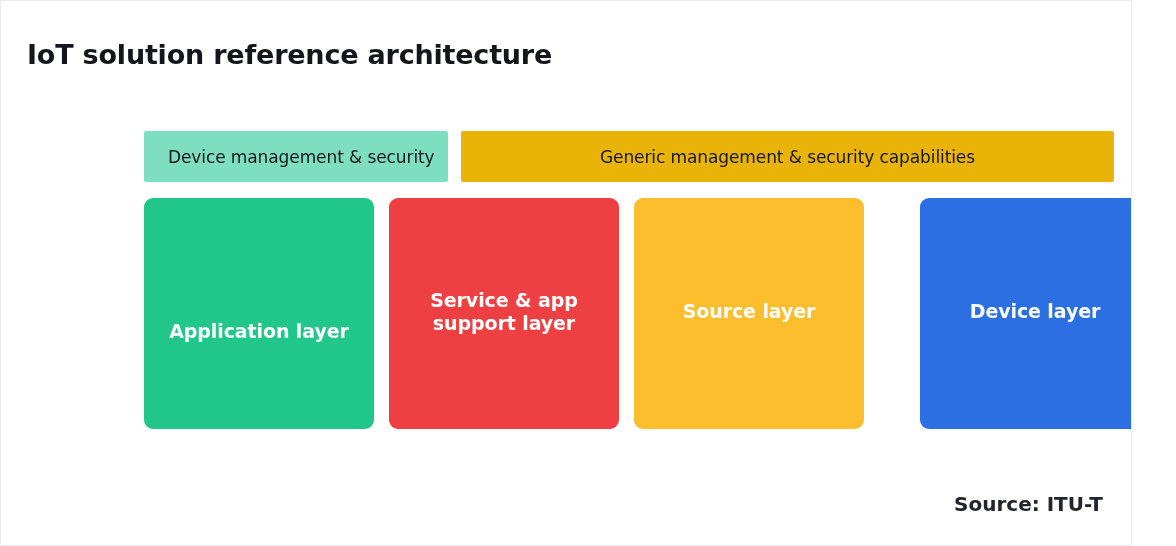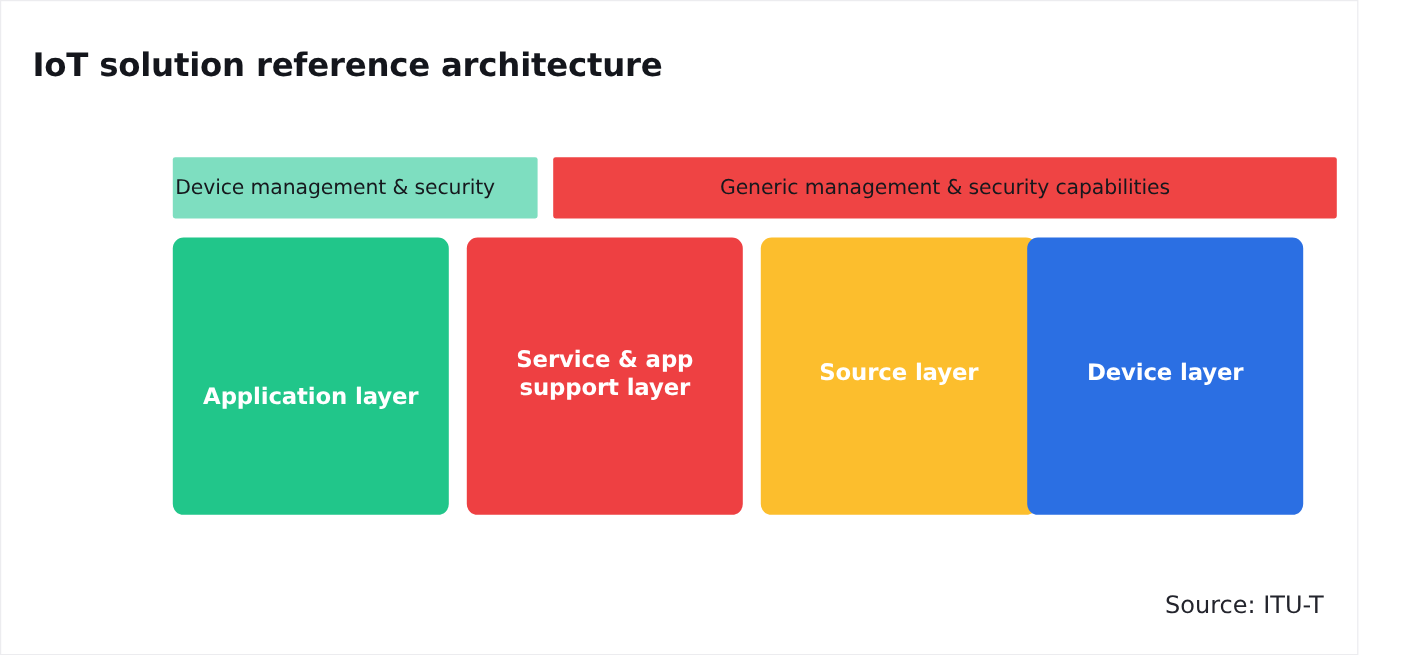"Device management & security" .banner-device { padding-left: 2px -> 24px }
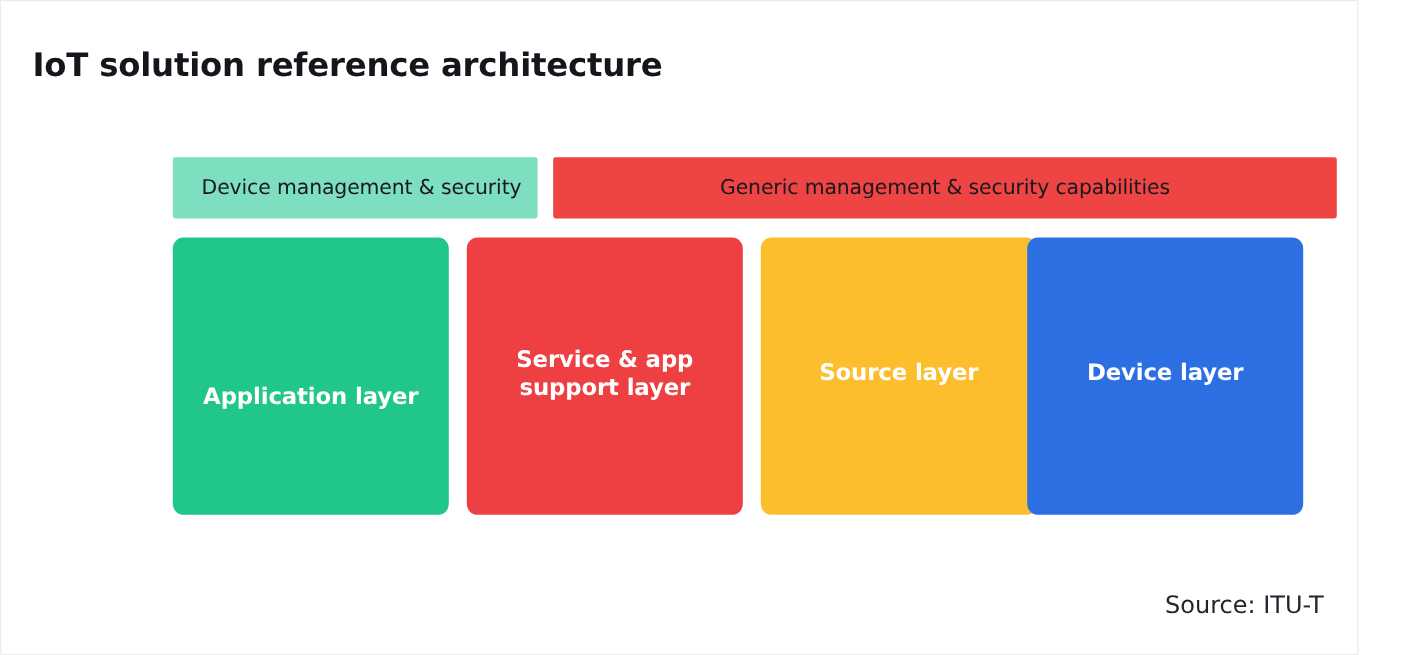"Generic management & security" div.banner { background: #ef4444 -> #eab308 }
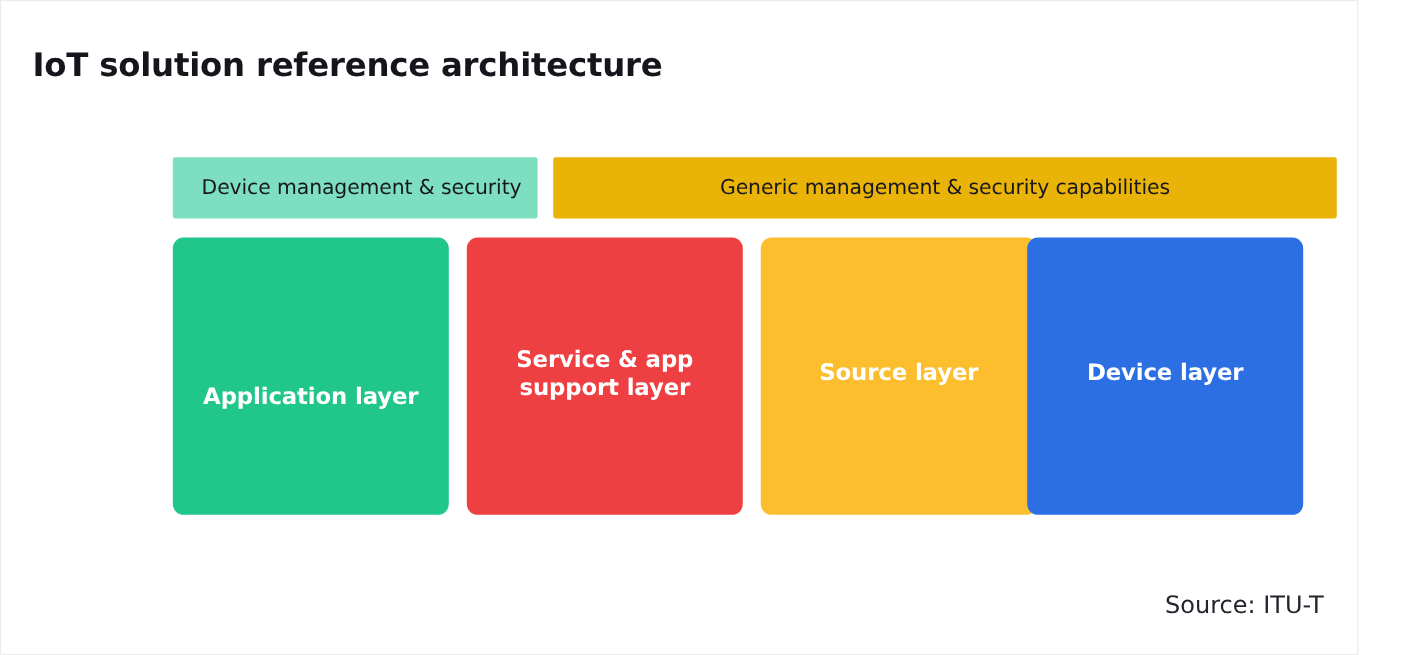"Device layer" .layer-card:nth-of-type(4) { left: 712px -> 776px }
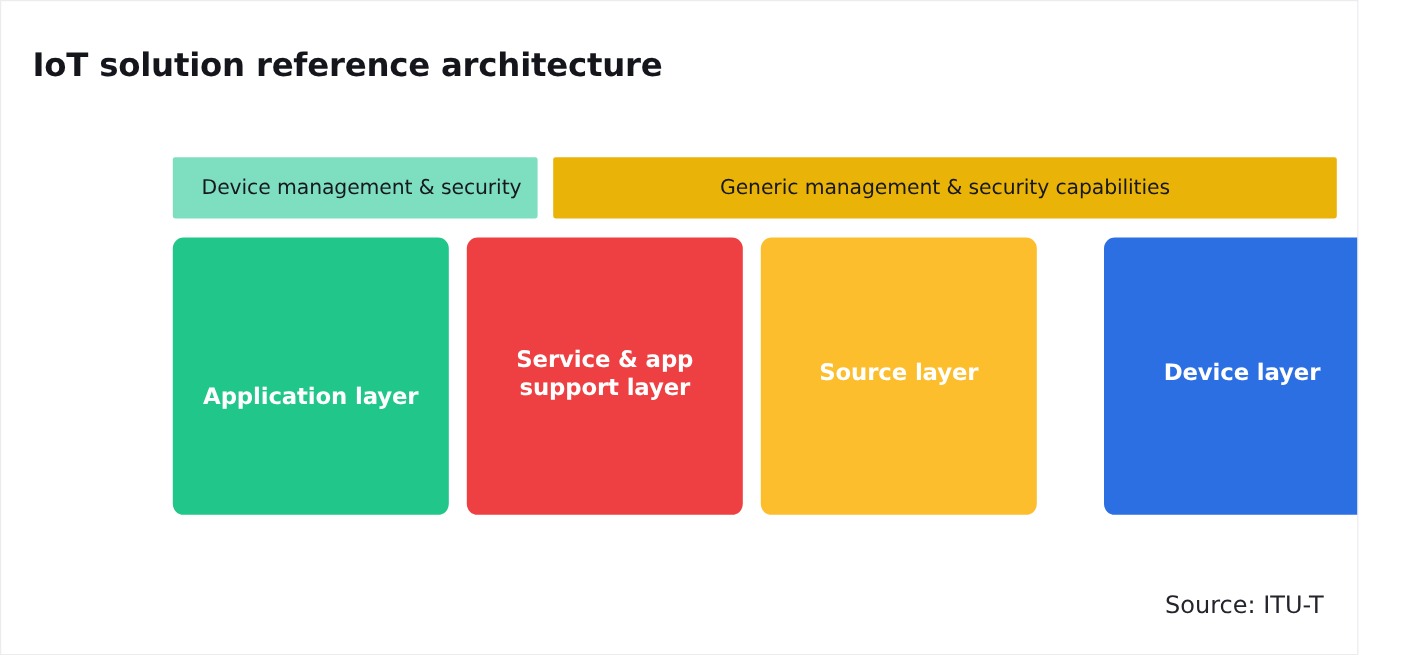"Source: ITU-T" .source-note { font-weight: 400 -> 700 }
